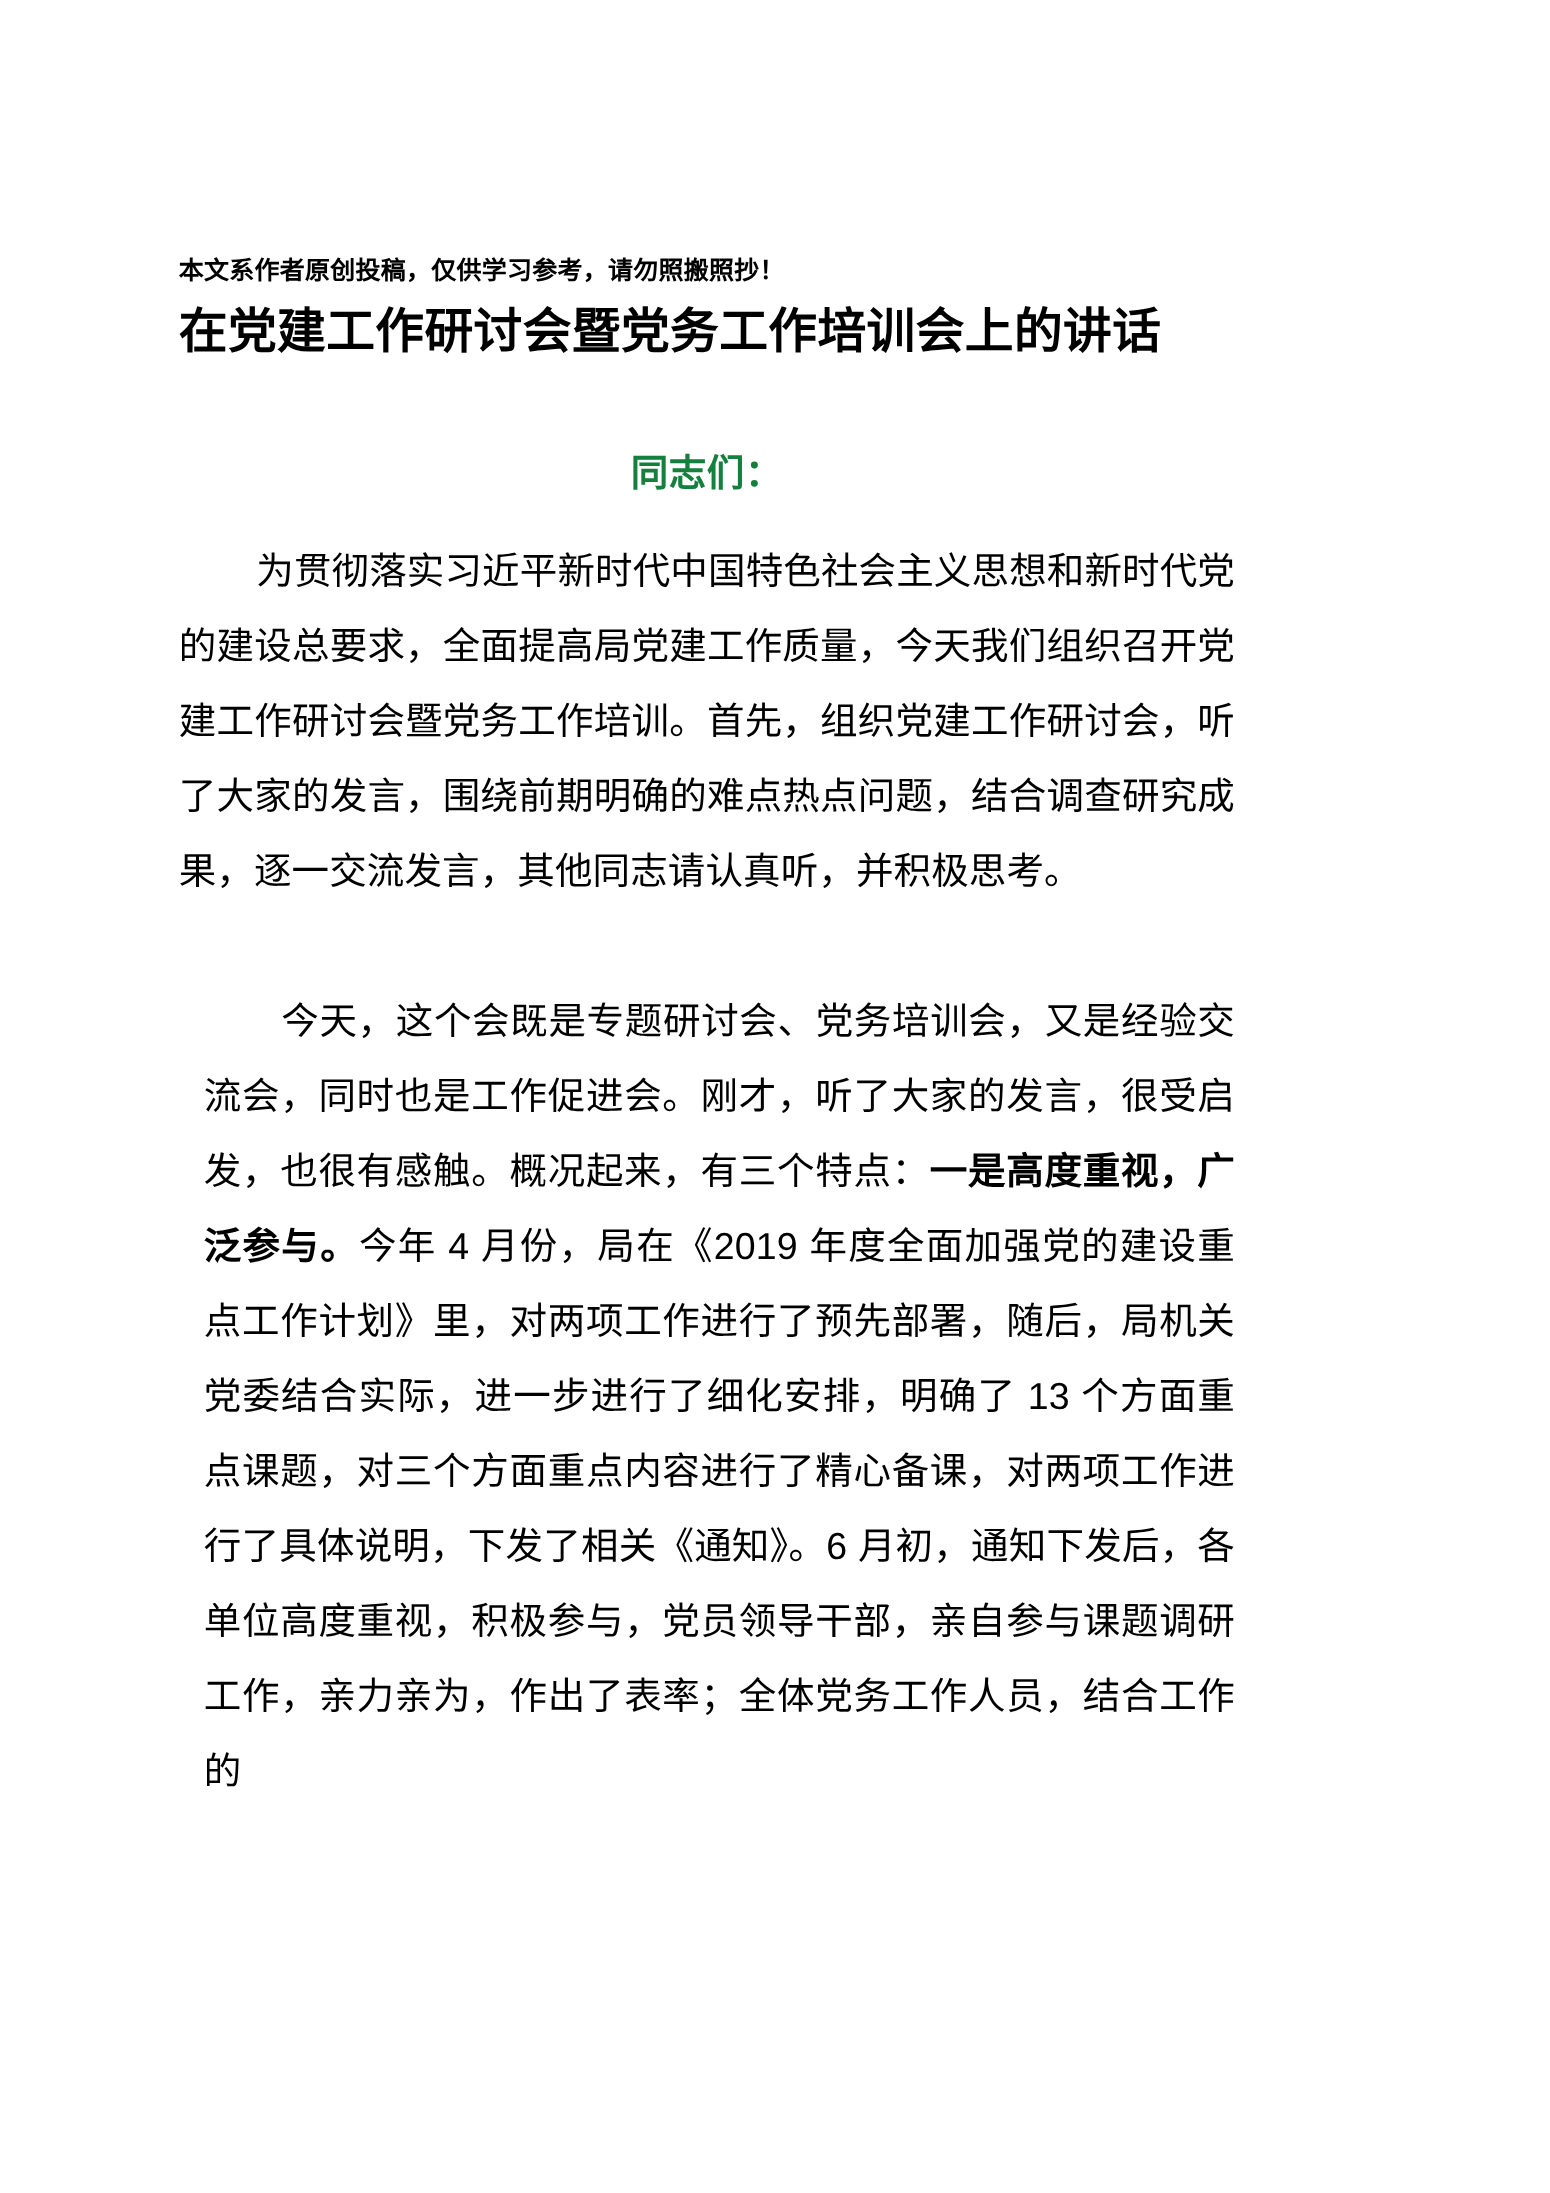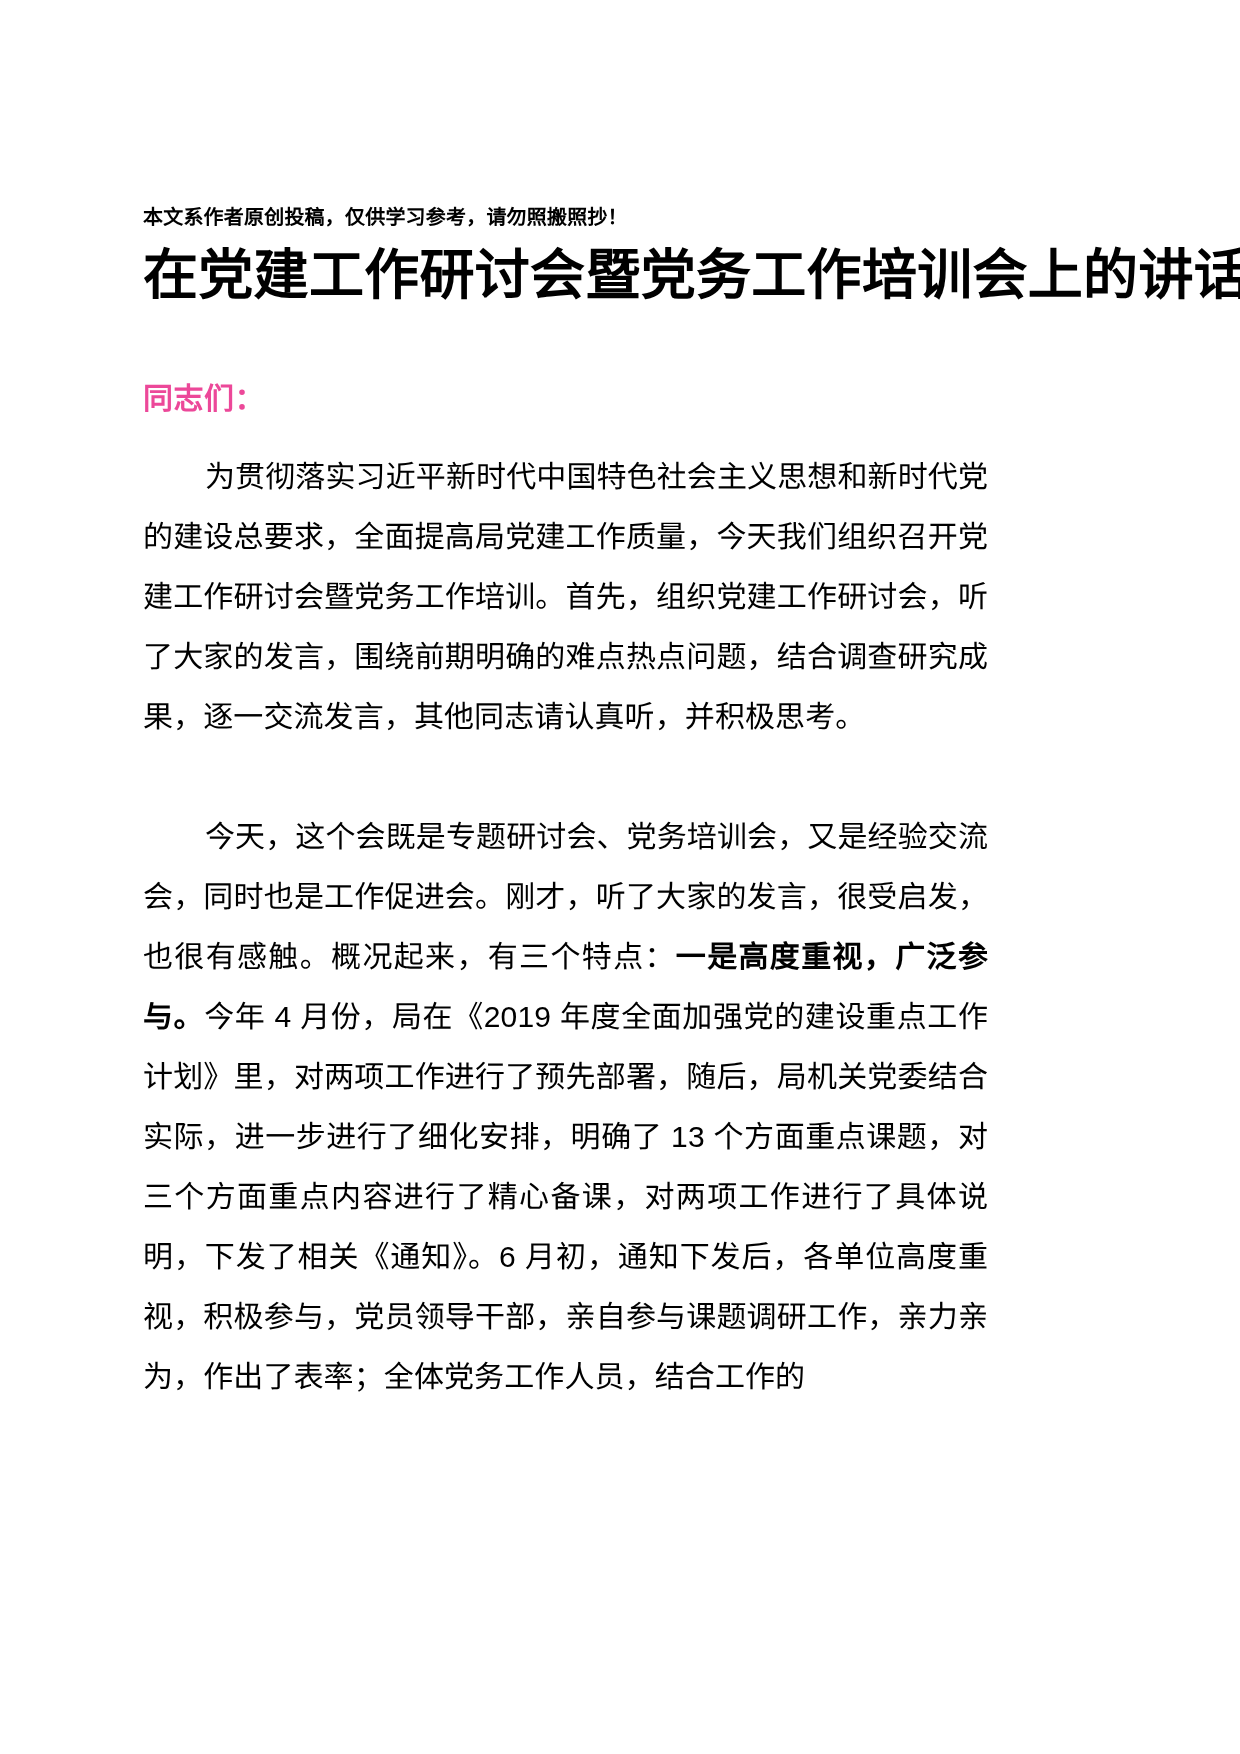"在党建工作研讨会暨党务工作培训会上的讲话" .doc-title { font-size: 55px -> 39px }
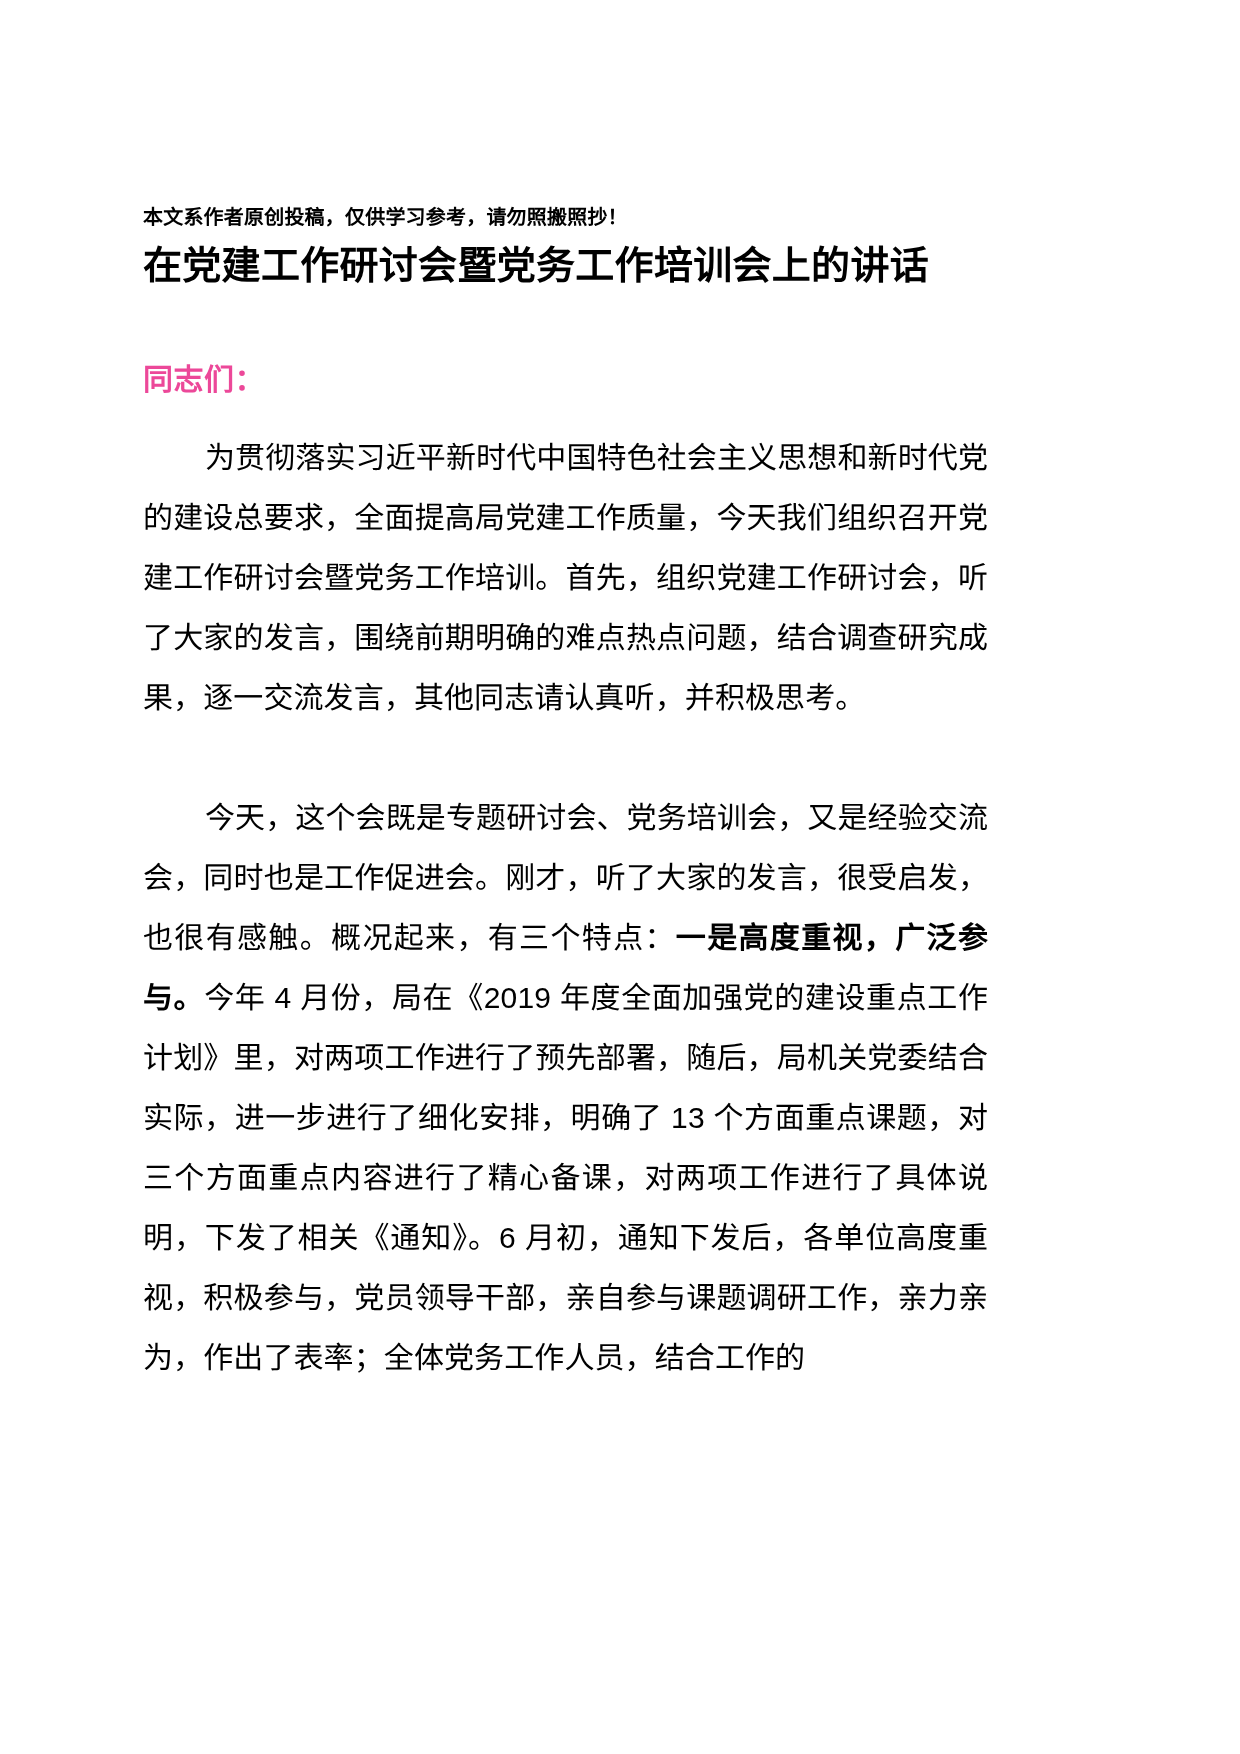"同志们：" .greeting { color: #ec4899 -> #15803d; text-align: none -> center }
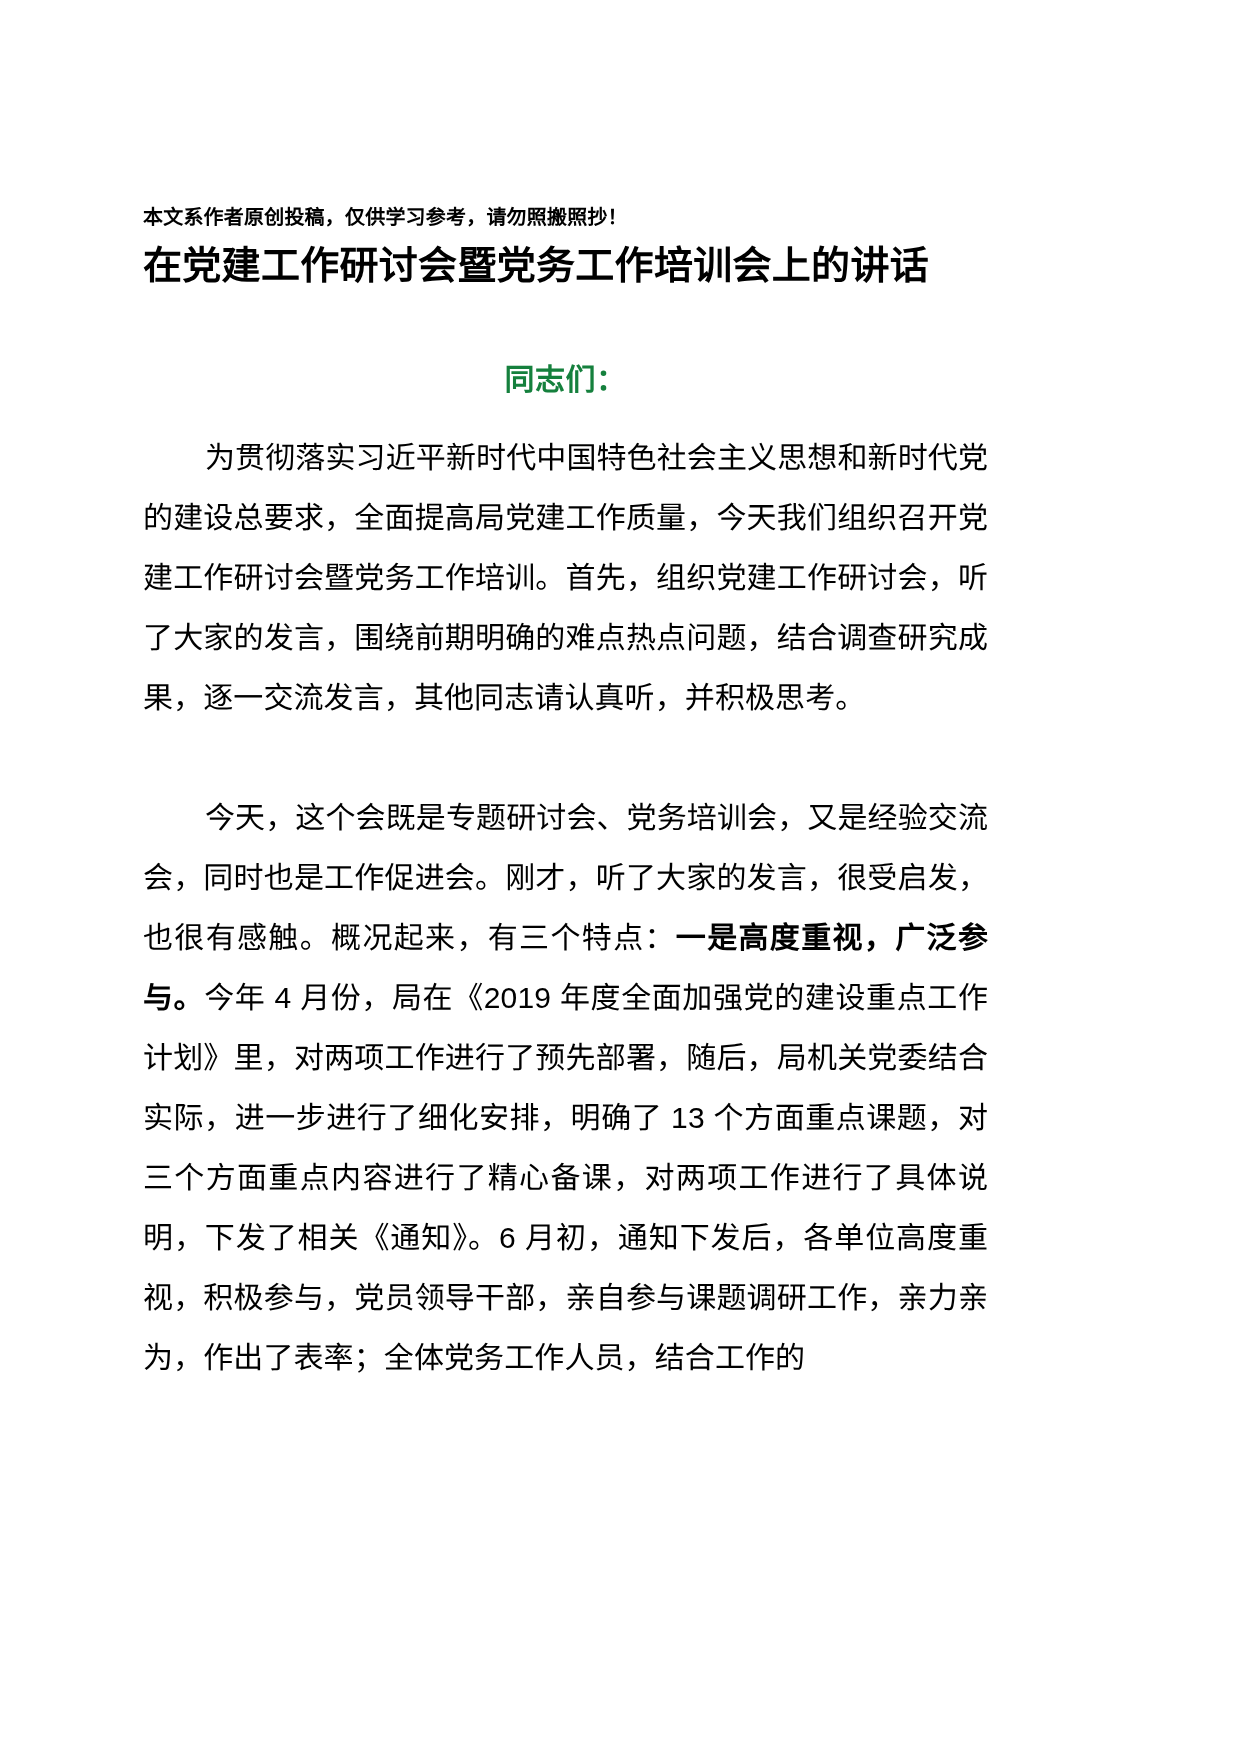"今天，这个会既是专题研讨会、党务培训会，又是经验交流会，同时也是工作促进会。刚才" .para-gap-2 { margin-left: none -> 20px }
